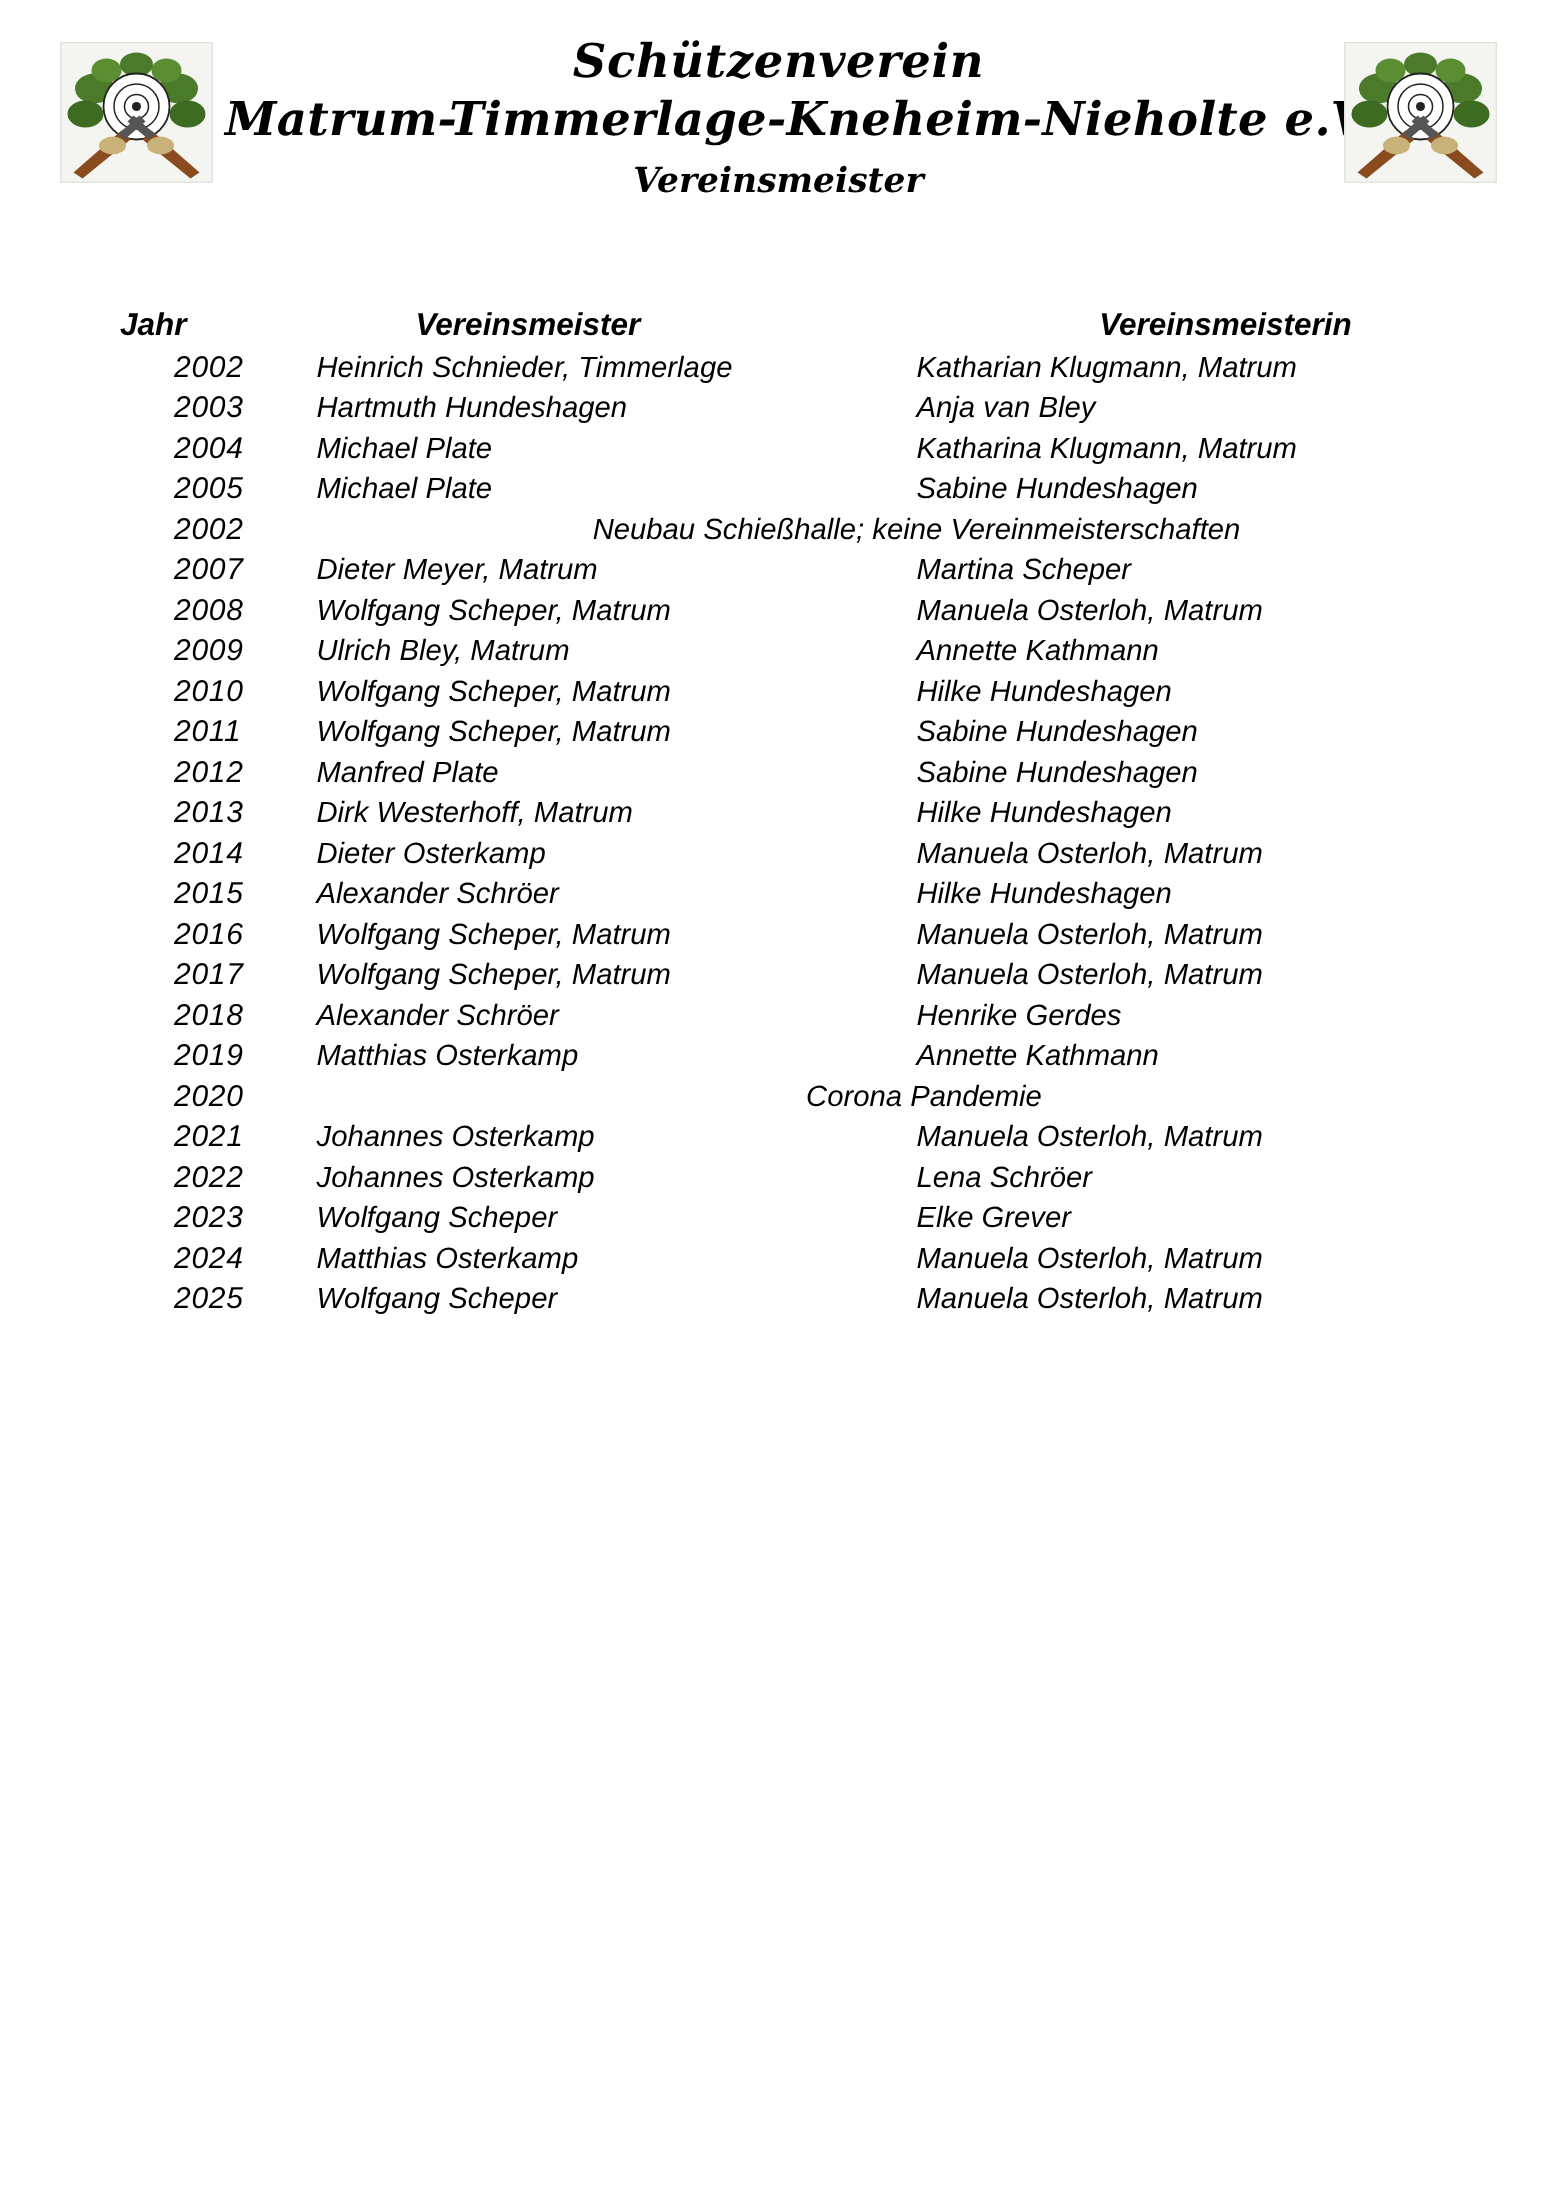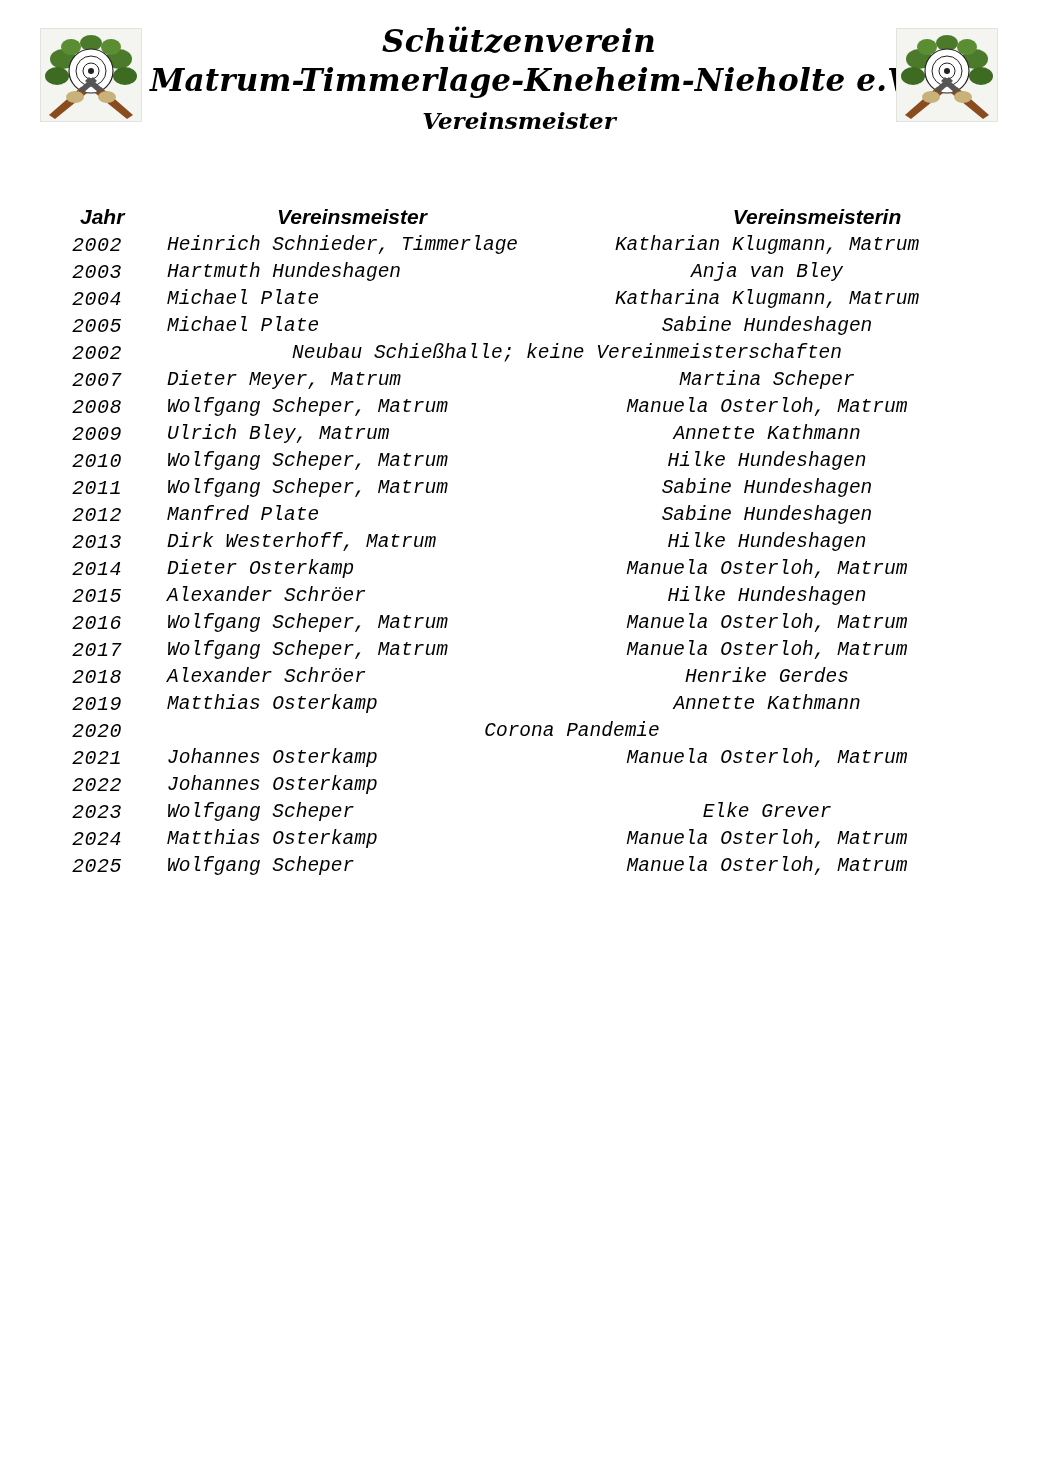"2002" .row { font-family: Liberation Mono, monospace -> Liberation Sans, sans-serif; margin-left: none -> 44px }
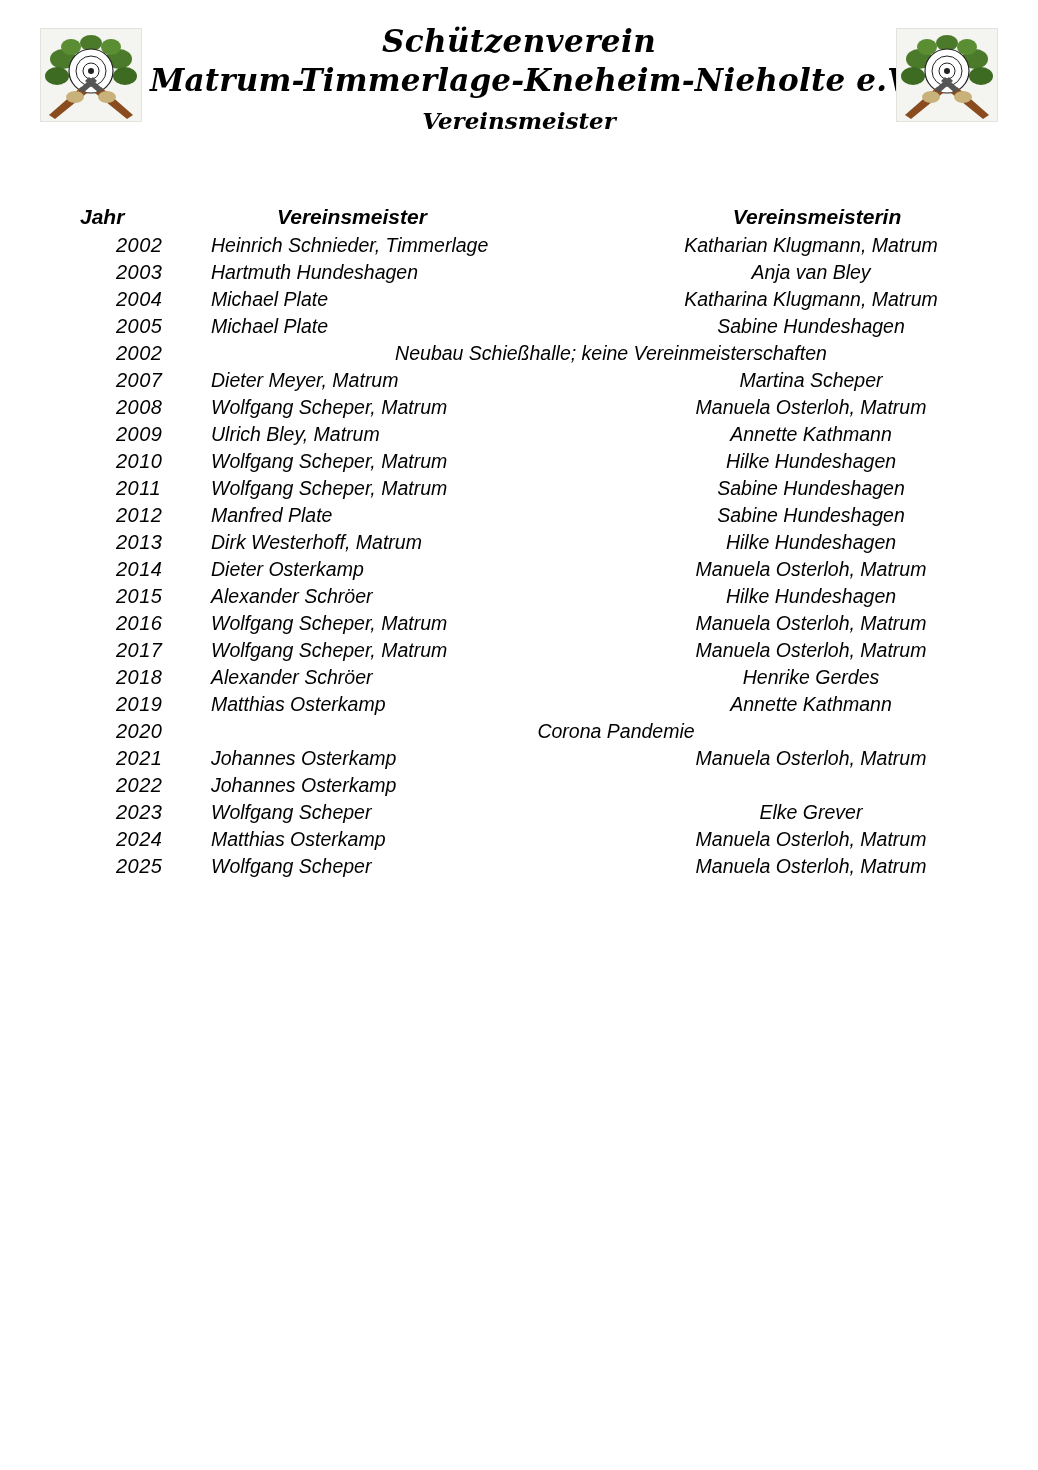"Katharian Klugmann, Matrum" .c-mistress { text-align: center -> left }
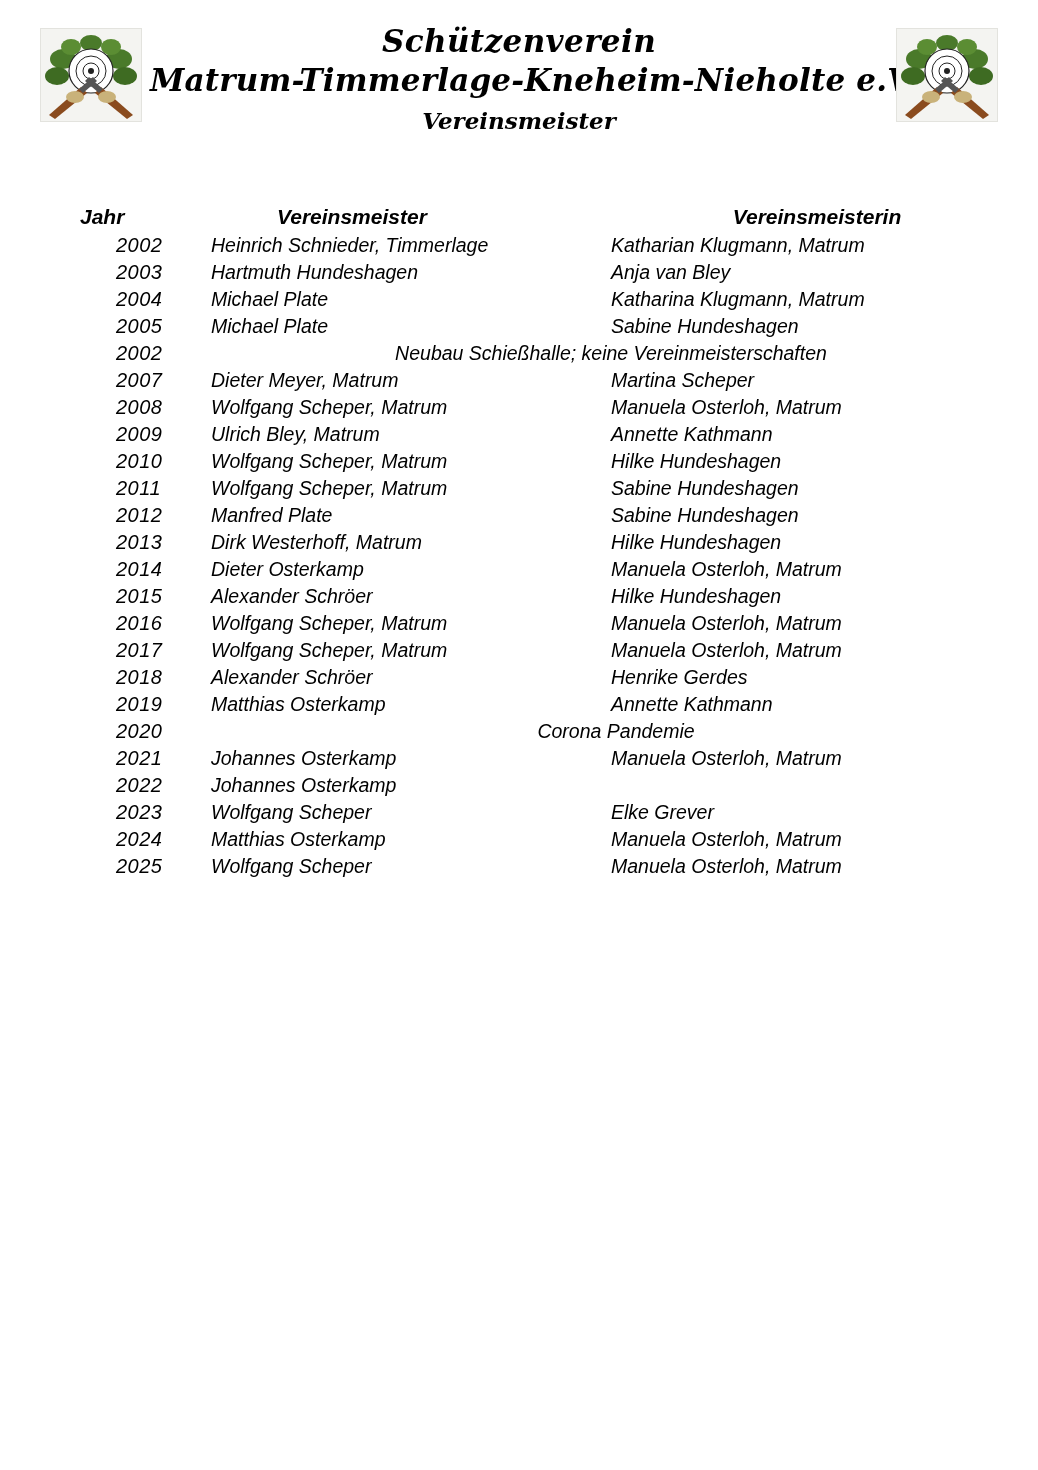"Lena Schröer" span.c-mistress { html: none -> <span>Lena Schröer</span> }
